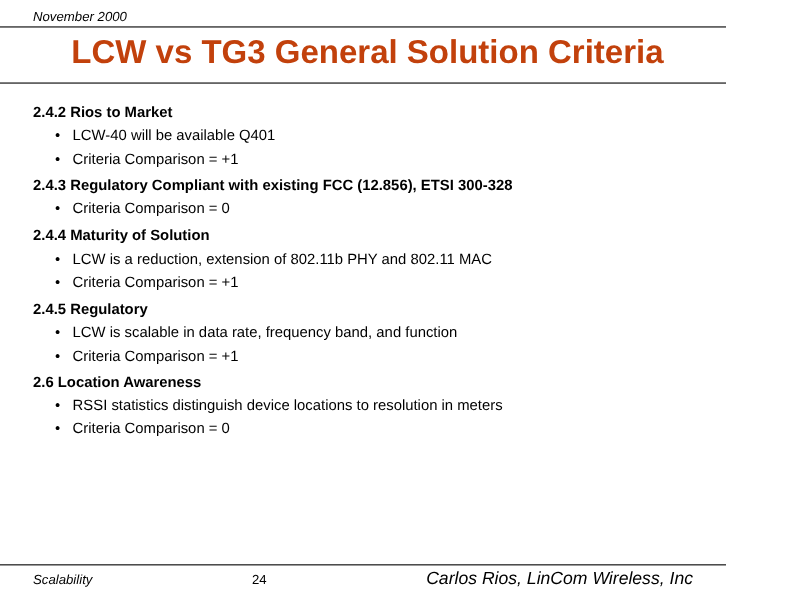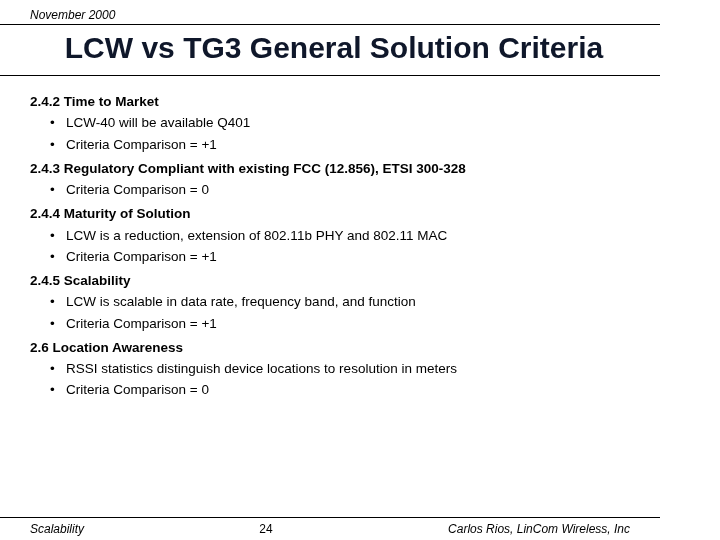"LCW vs TG3 General Solution" .title { color: #0f172a -> #c2410c }
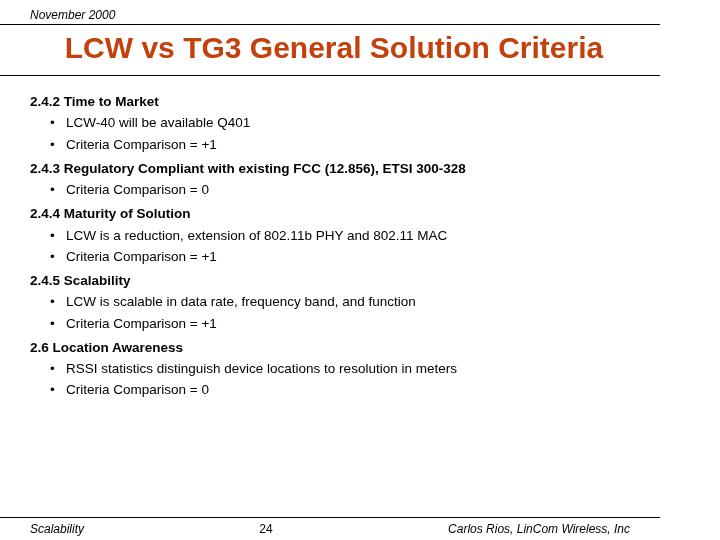"2.4.2 Time to Market" div.section-header { text: Time -> Rios }
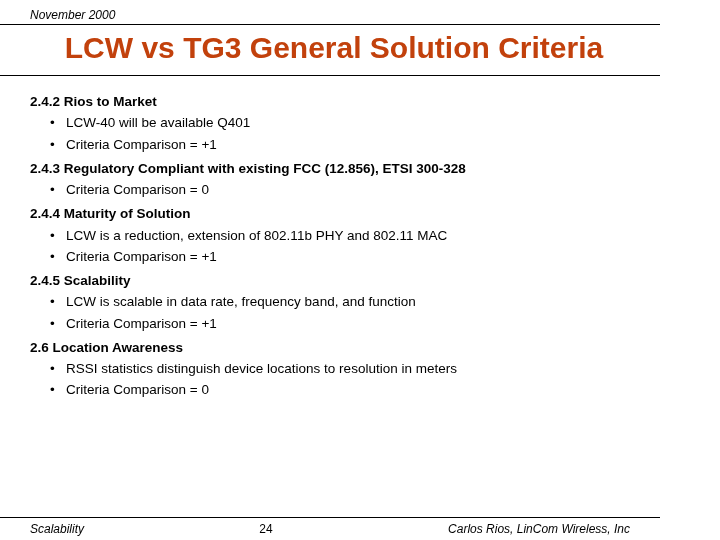"2.4.5 Scalability" div.section-header { text: Scalability -> Regulatory }
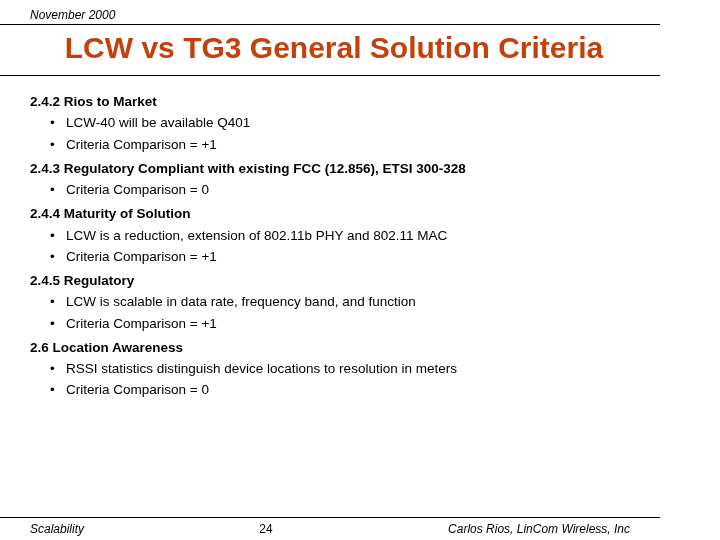"Carlos Rios, LinCom Wireless, Inc" .footer-right { font-size: 12px -> 16px }
